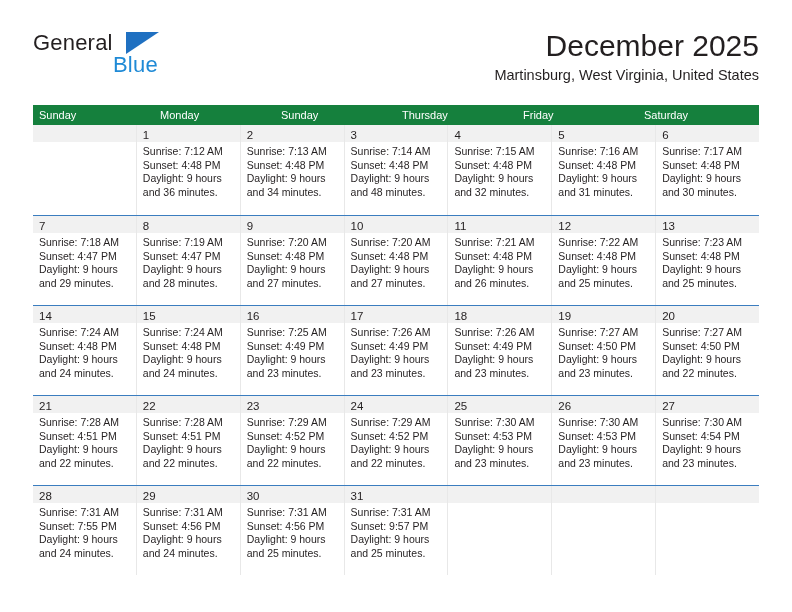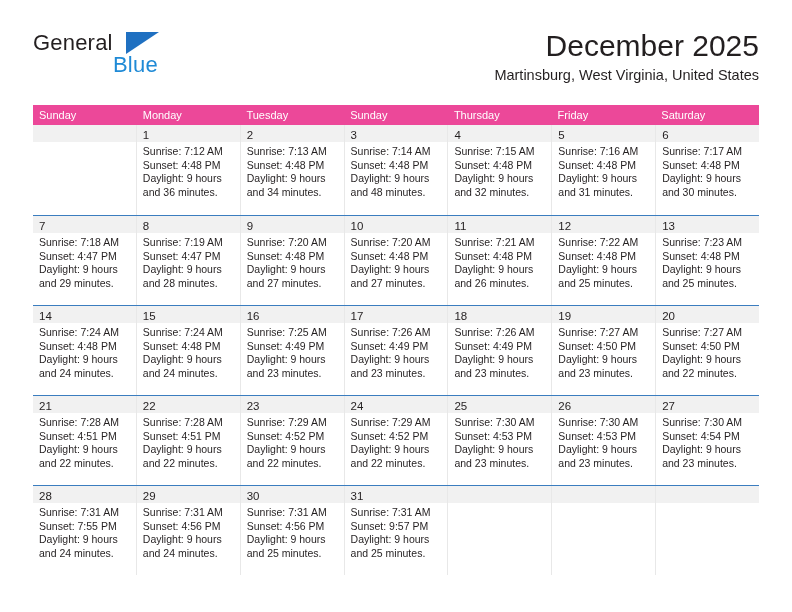"Sunday" .weekday-row { background: #ec4899 -> #15803d }
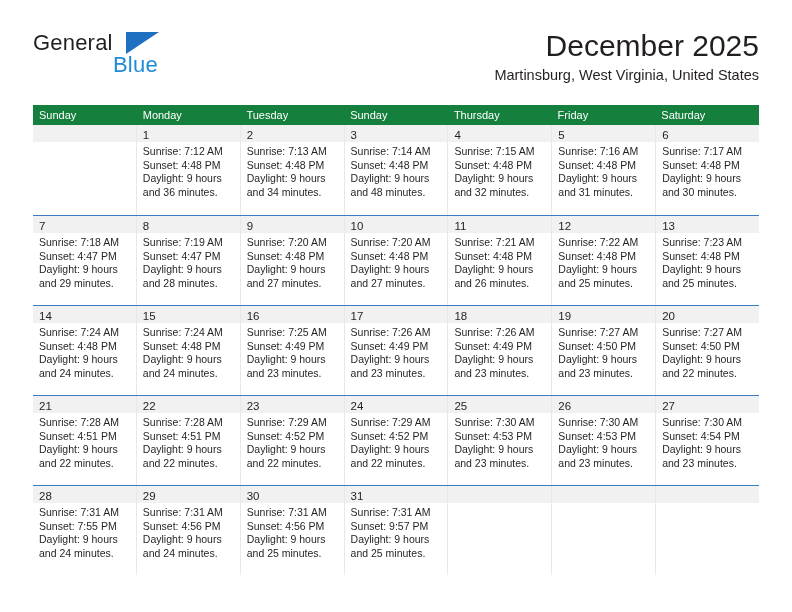"Tuesday" div.weekday { html: <div>Tuesday</div> -> none }
